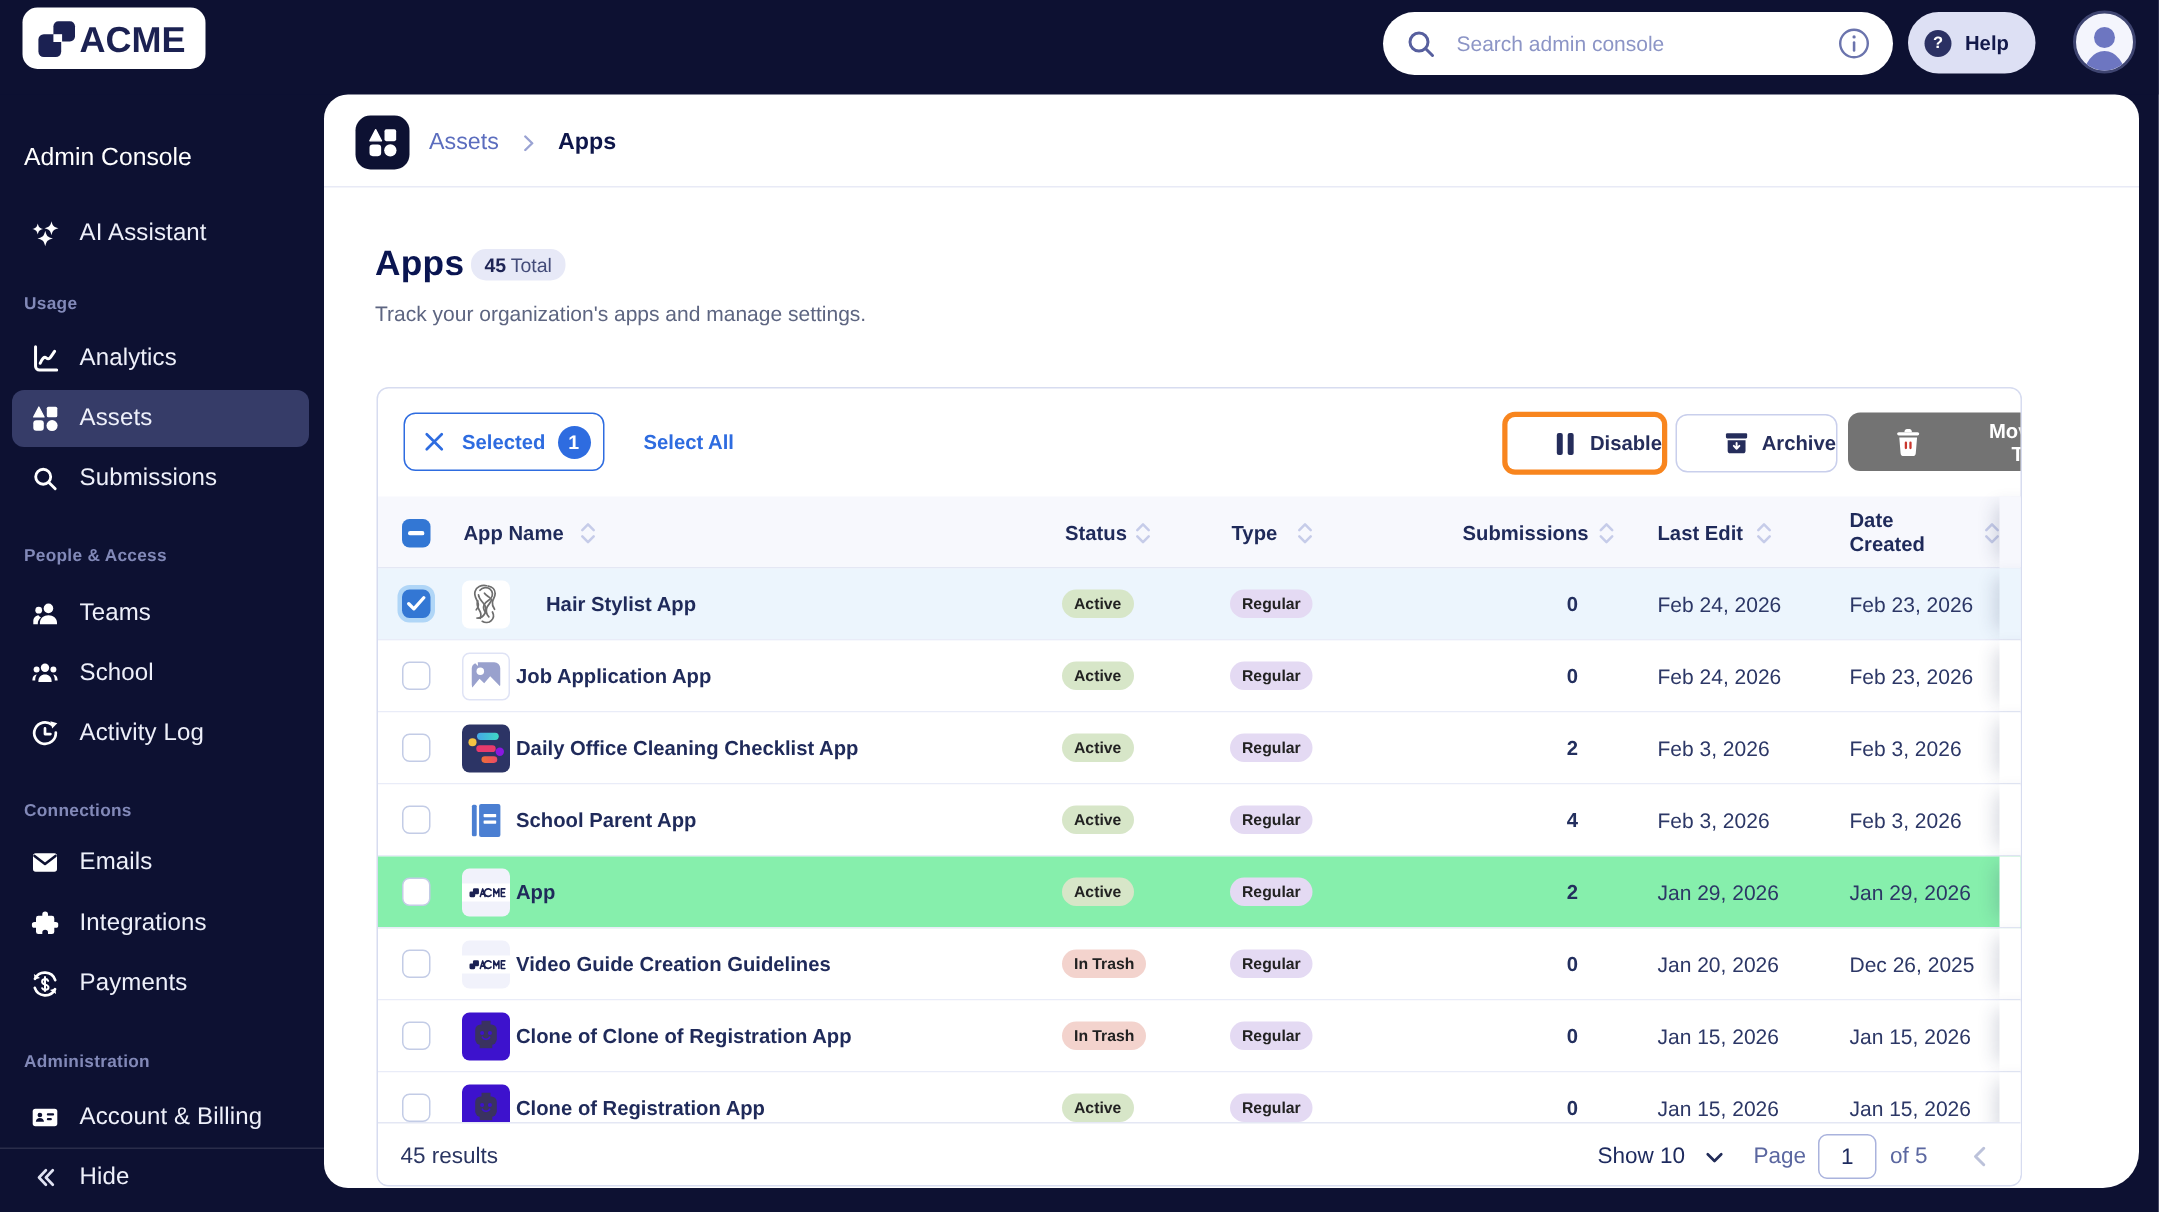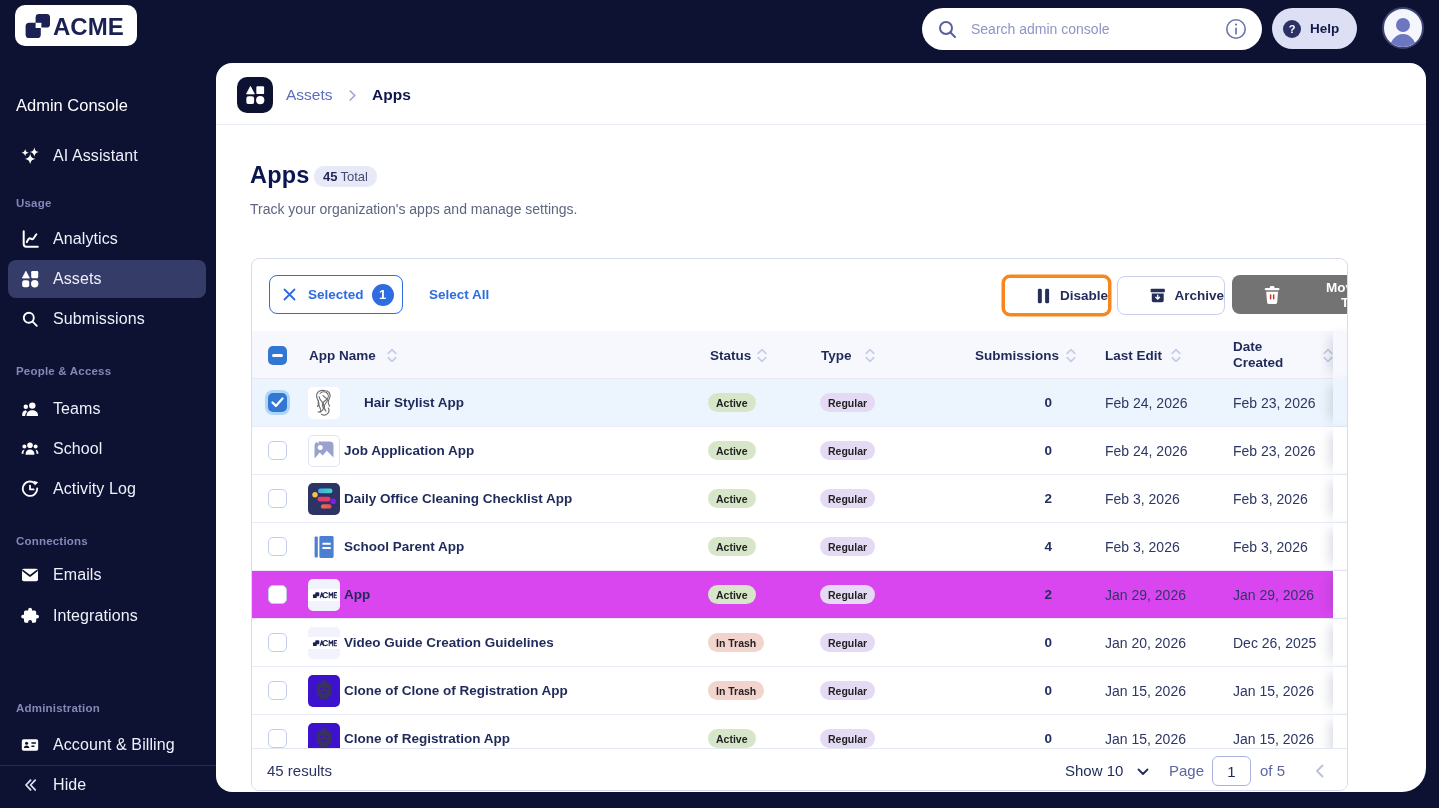"App" div.trow { background: #d946ef -> #86efac }
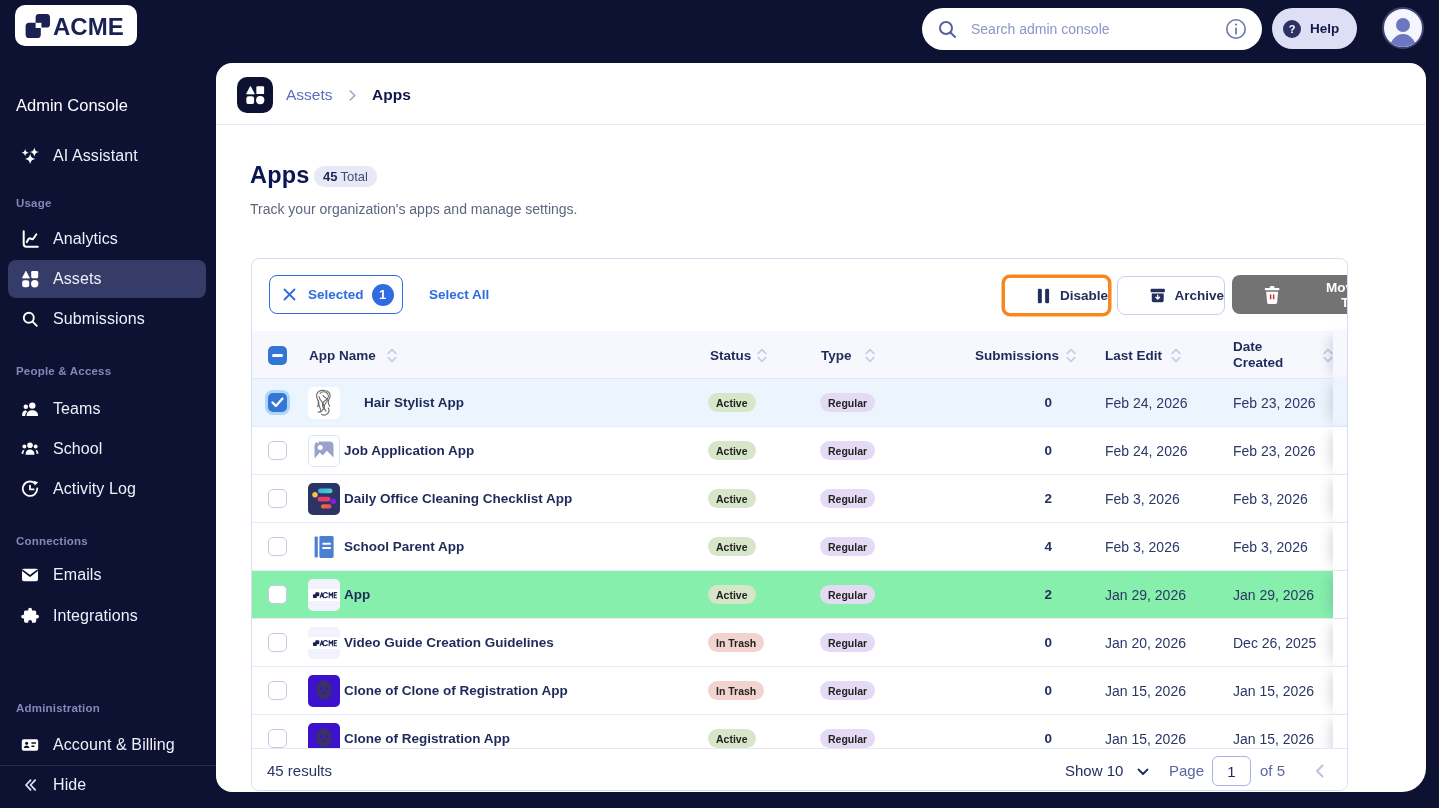"Payments" div.item { html: none -> <div> <span> <svg> <path></path> <path></path> <path></path> <path></path> <path></path> <path></path> </svg> </span> <span>Payments</span> </div> }
